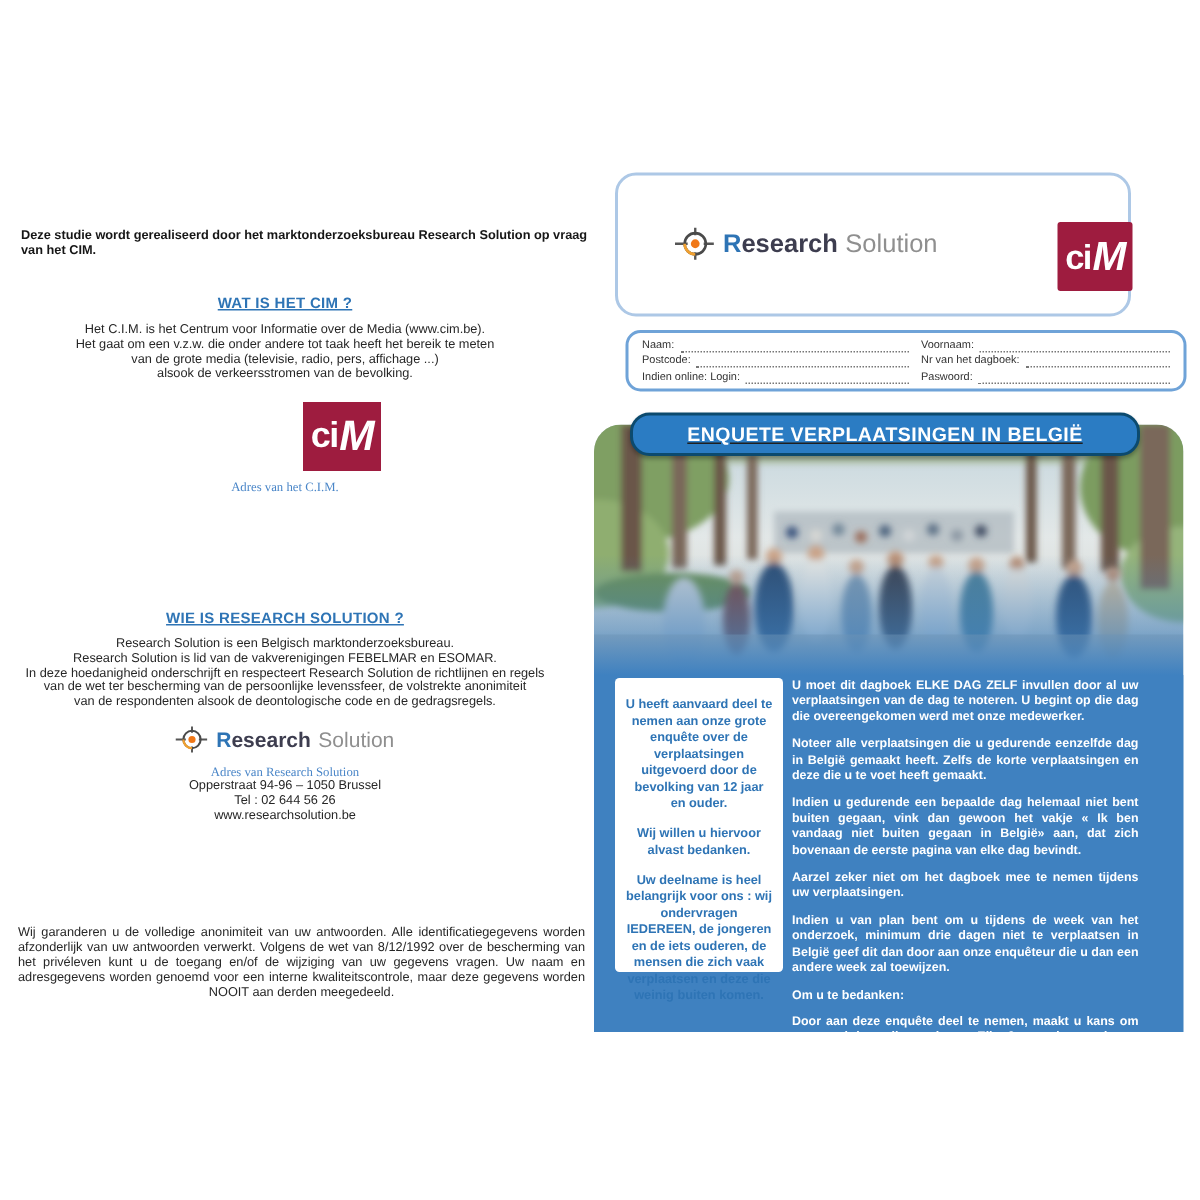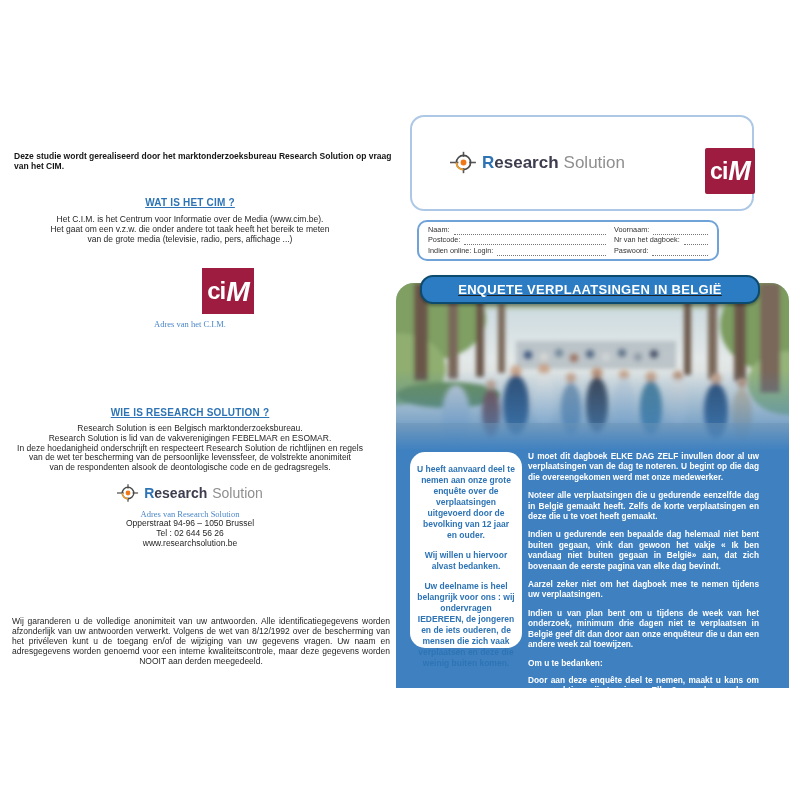"Naam:" .form-card { width: 302px -> 374px }
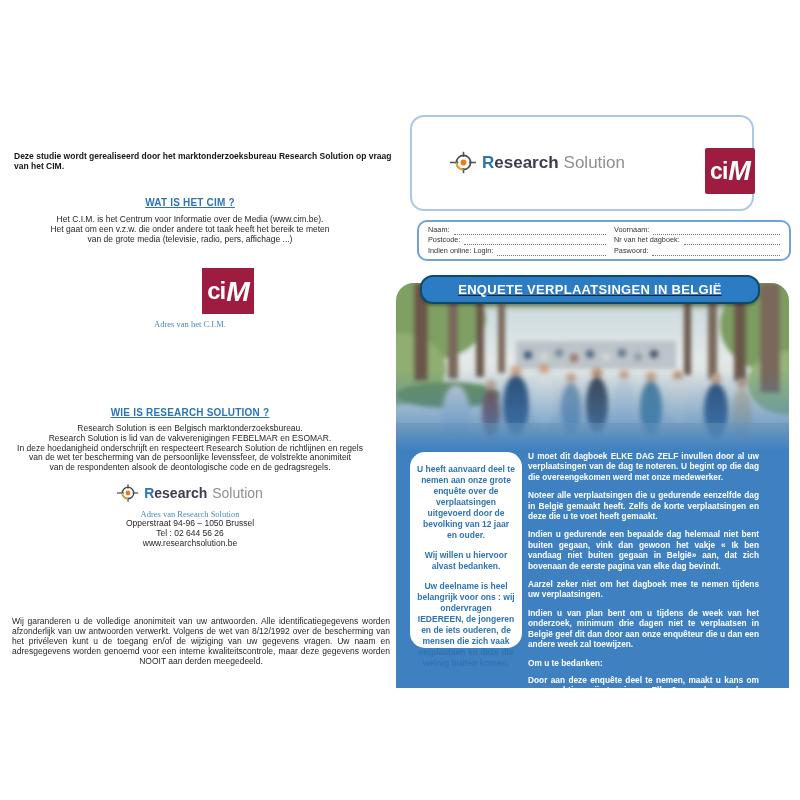"alsook de verkeersstromen van de" div { html: none -> <div>alsook de verkeersstromen van de bevolking.</div> }
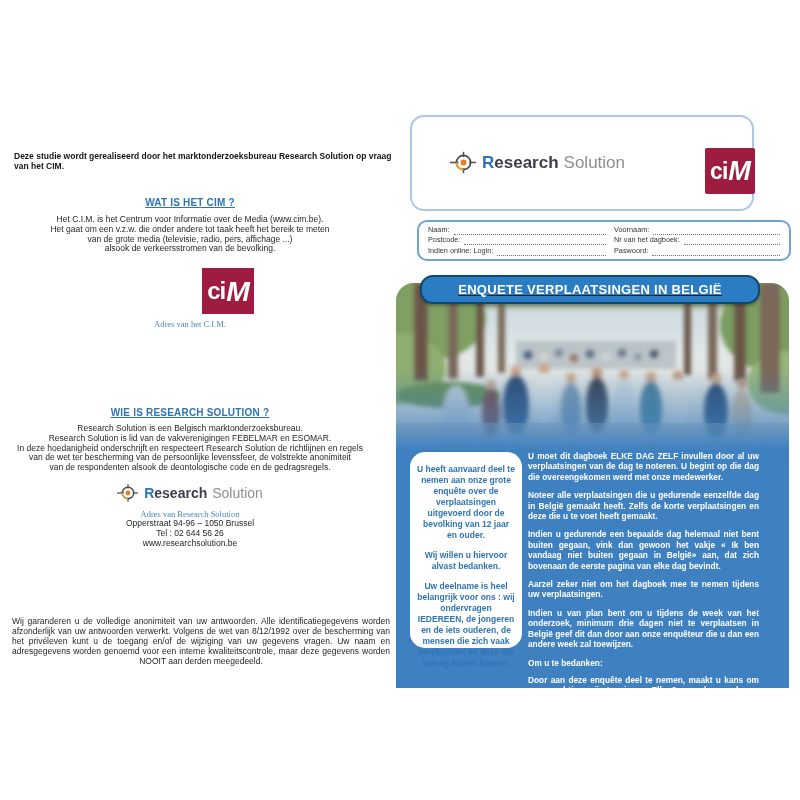"U heeft aanvaard deel te" .white-box { border-radius: 15px -> 3px }
